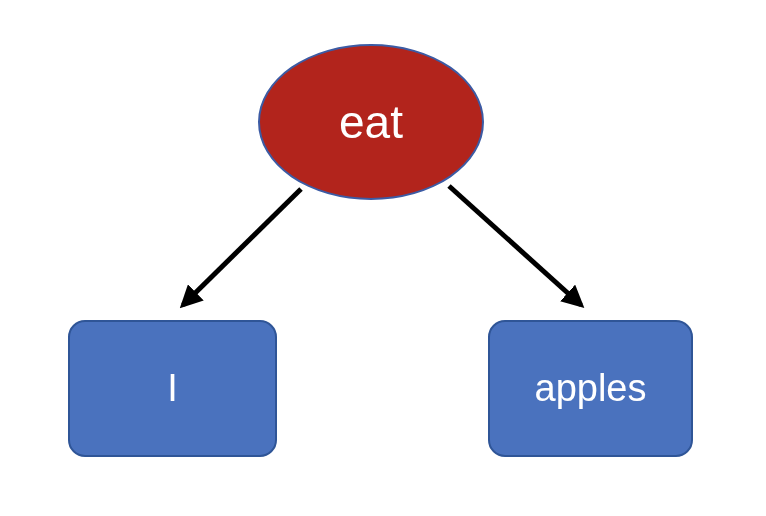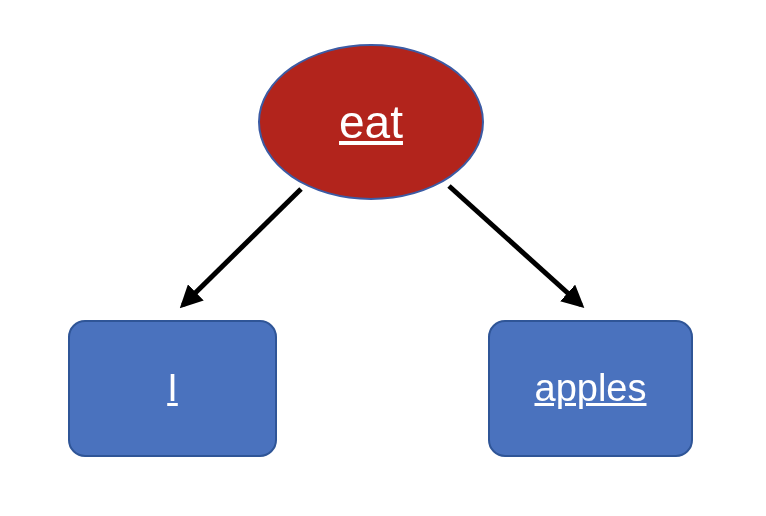"eat" .node { text-decoration: underline -> none }
